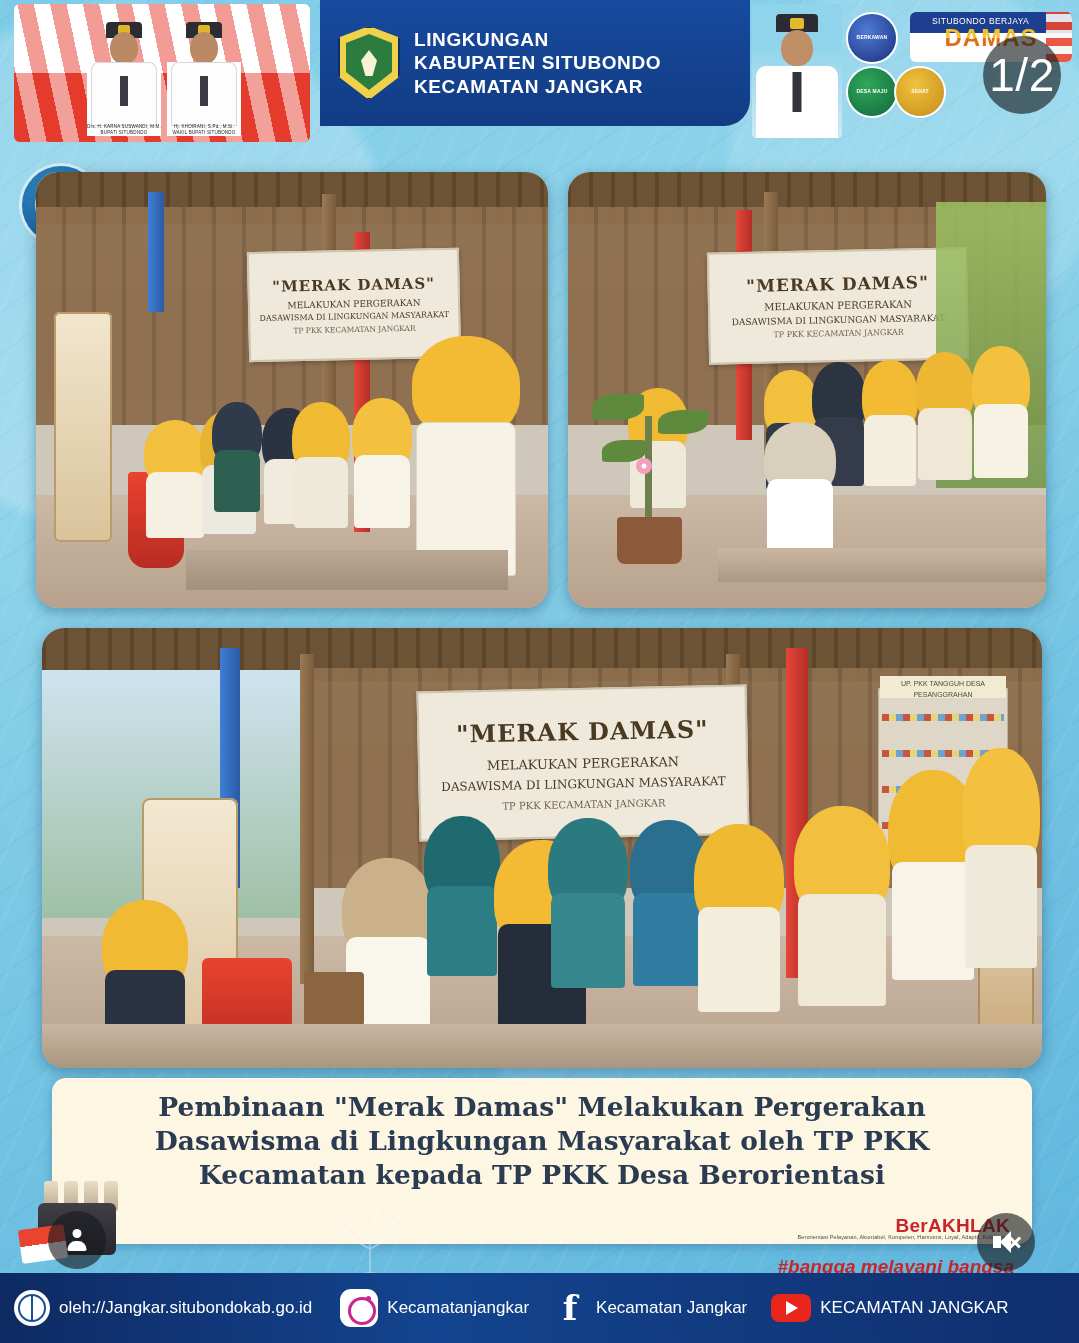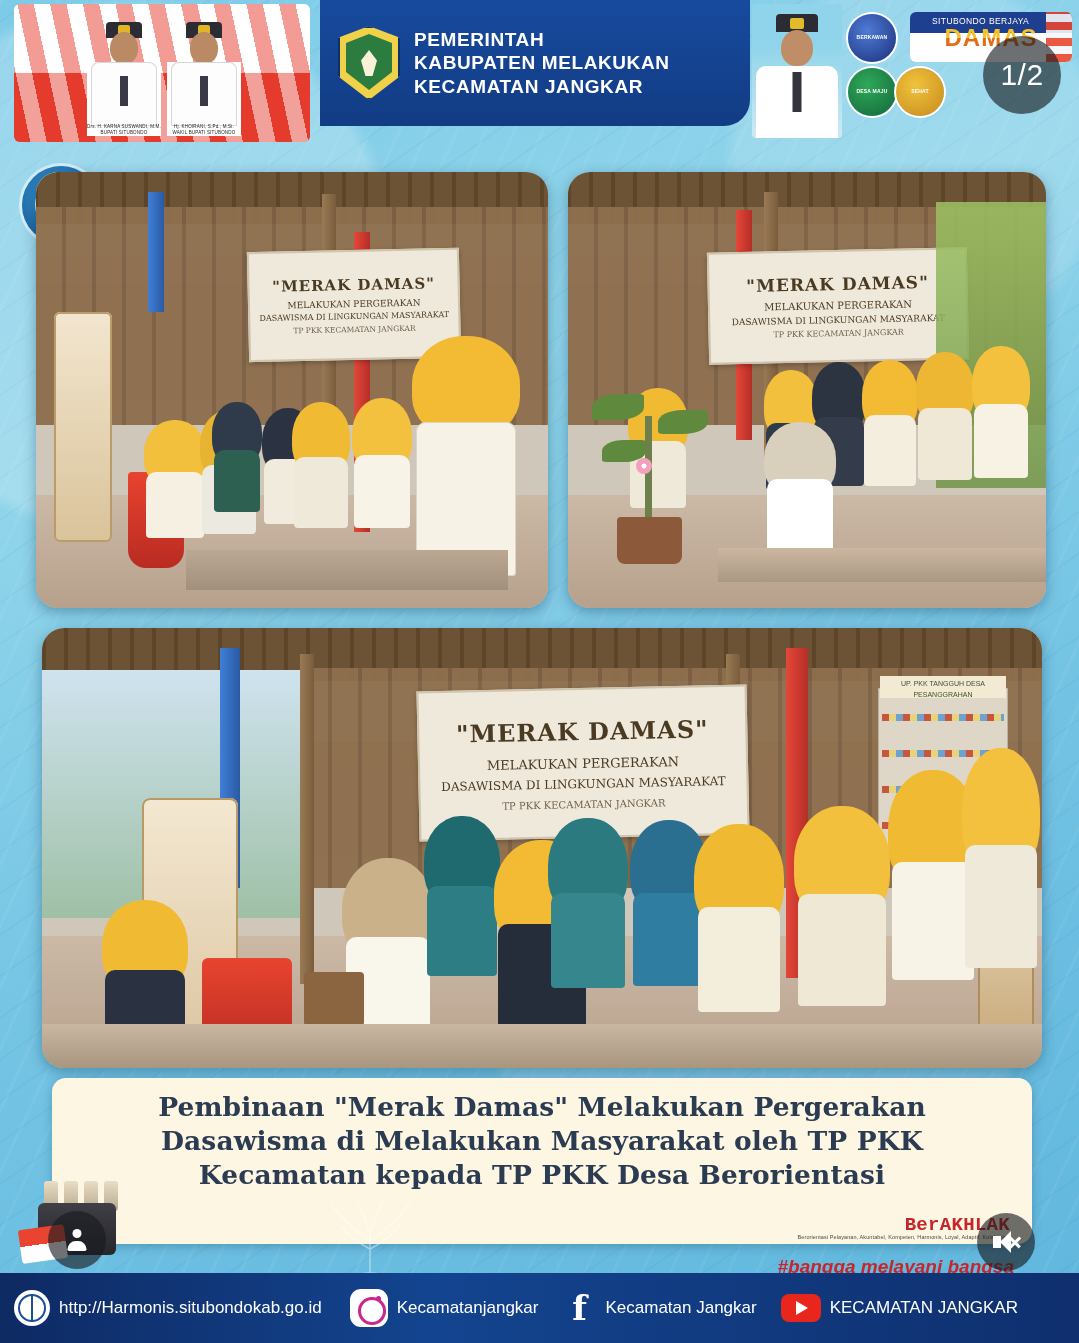"PEMERINTAH" div.l1 { text: PEMERINTAH -> LINGKUNGAN }
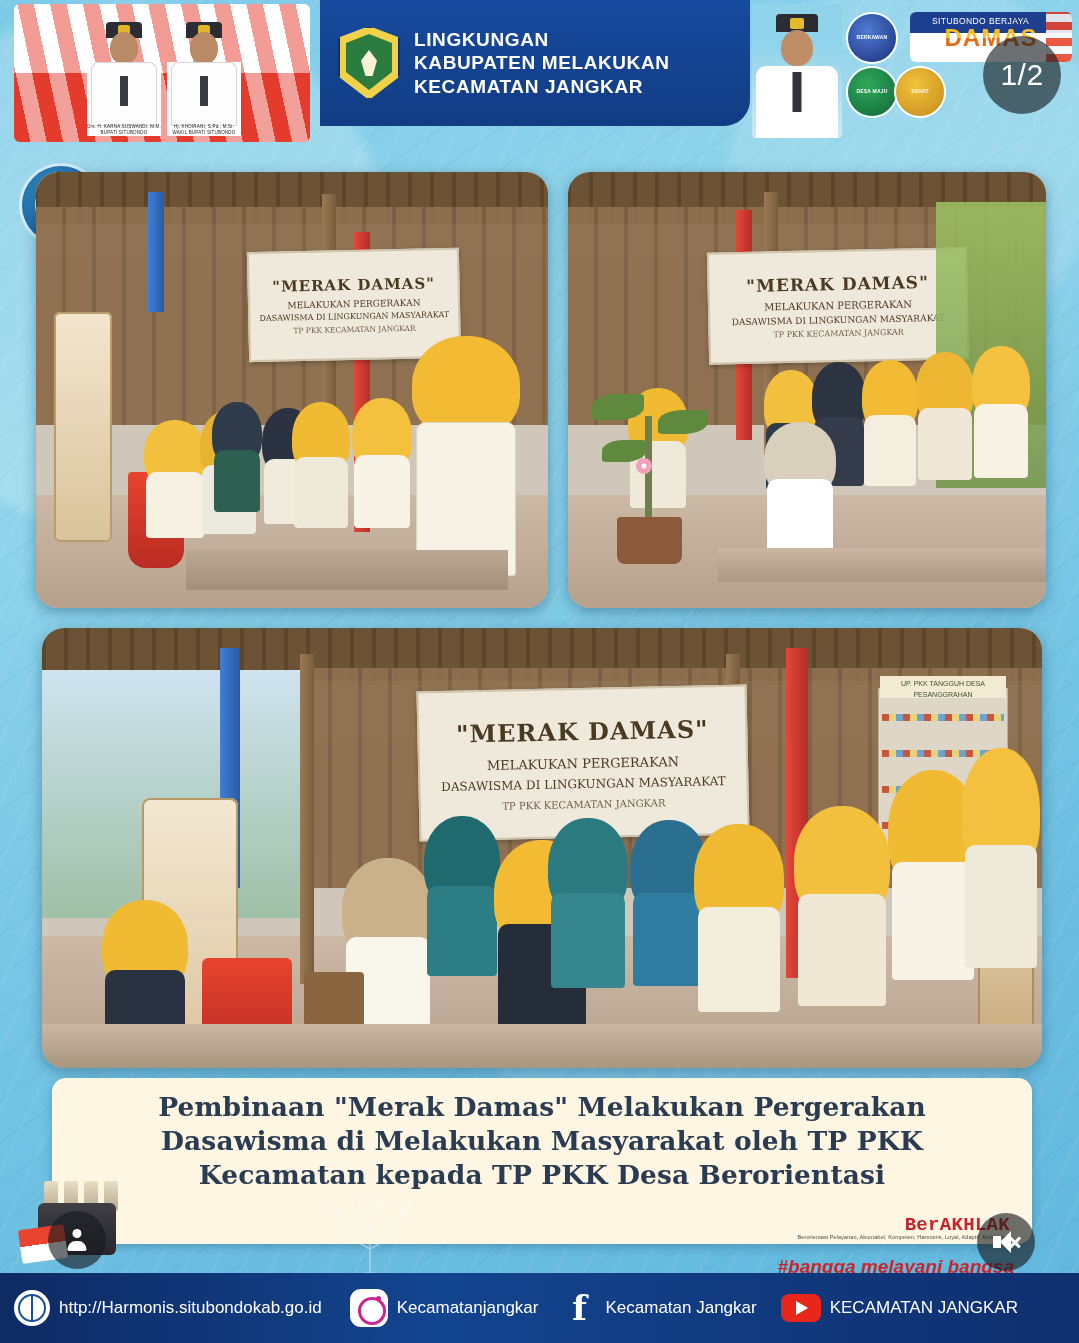"KABUPATEN MELAKUKAN" div.l2 { text: MELAKUKAN -> SITUBONDO }
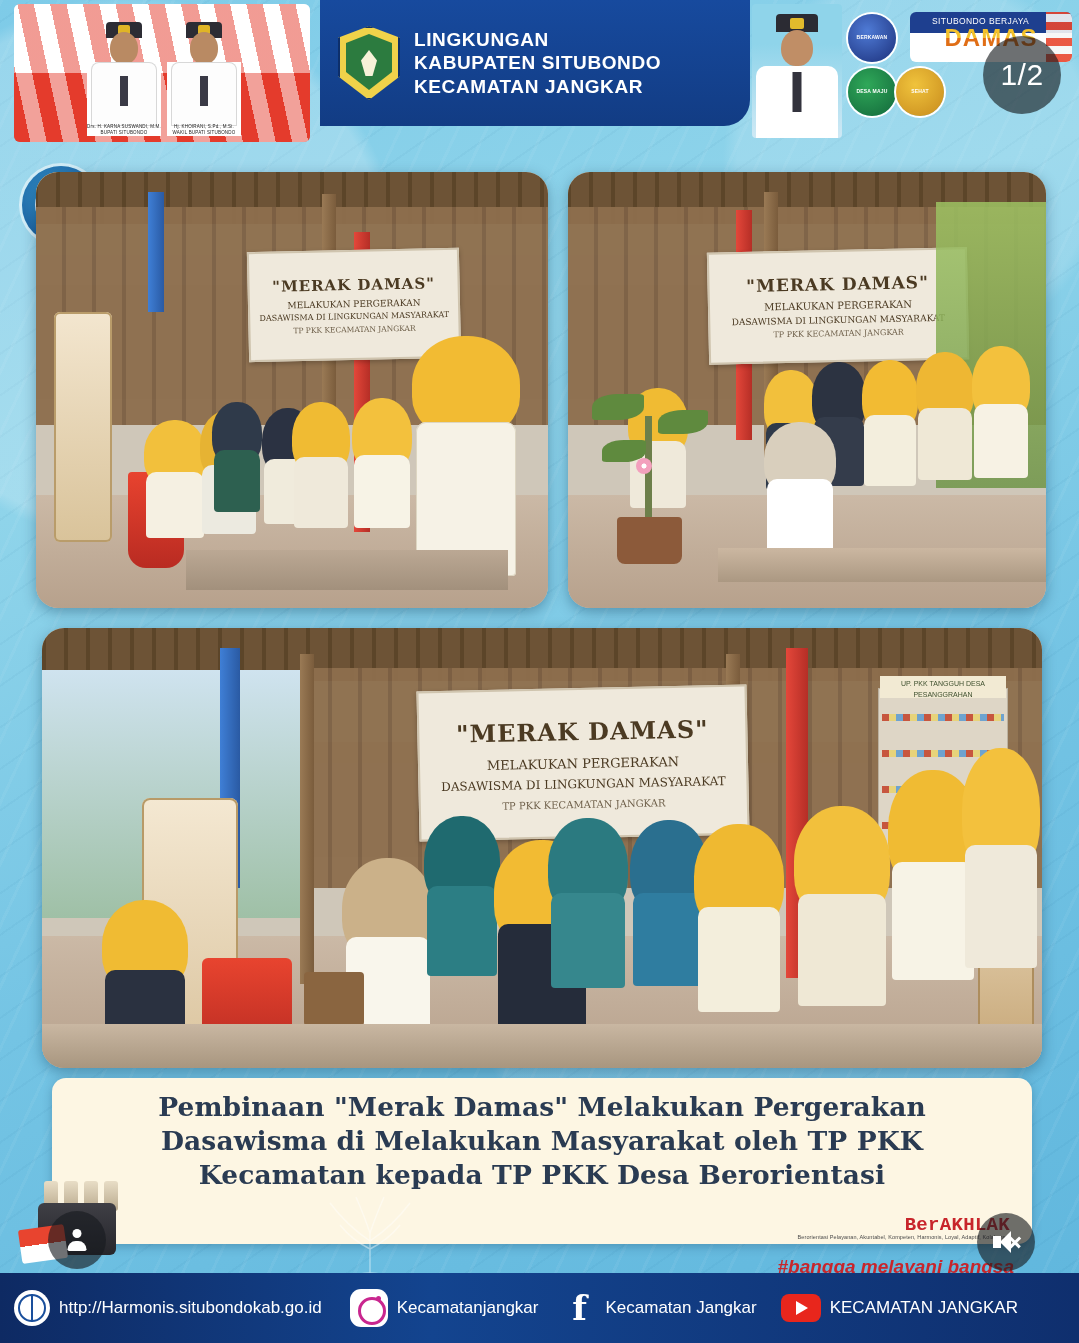"1/2" .page-counter { font-size: 30px -> 46px }
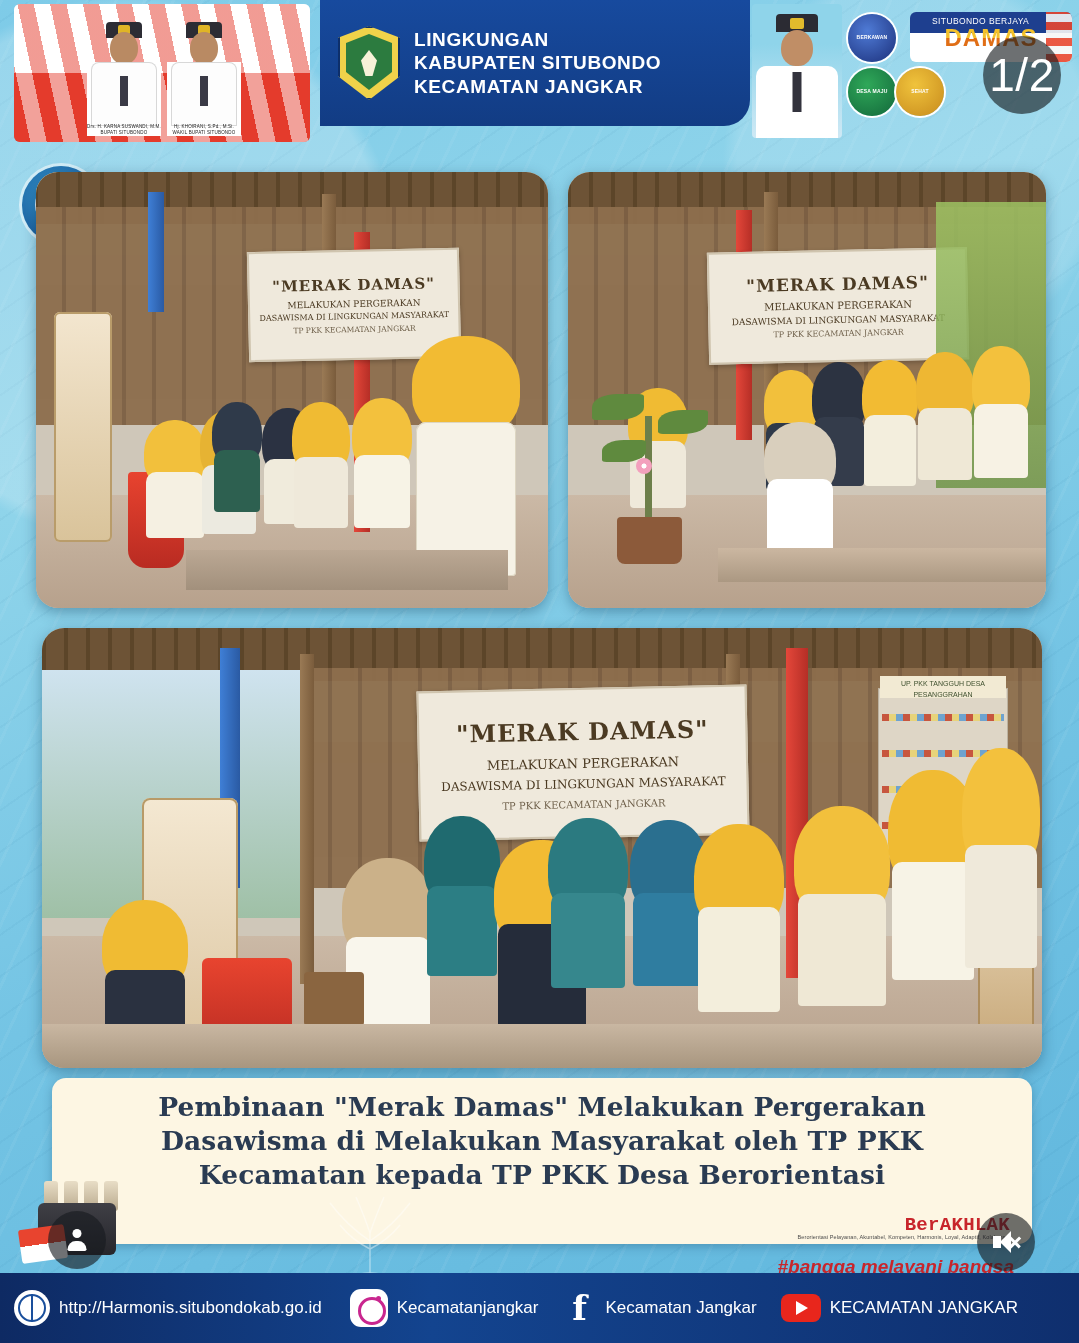"Dasawisma di Melakukan Masyarakat oleh" p { text: Melakukan -> Lingkungan }
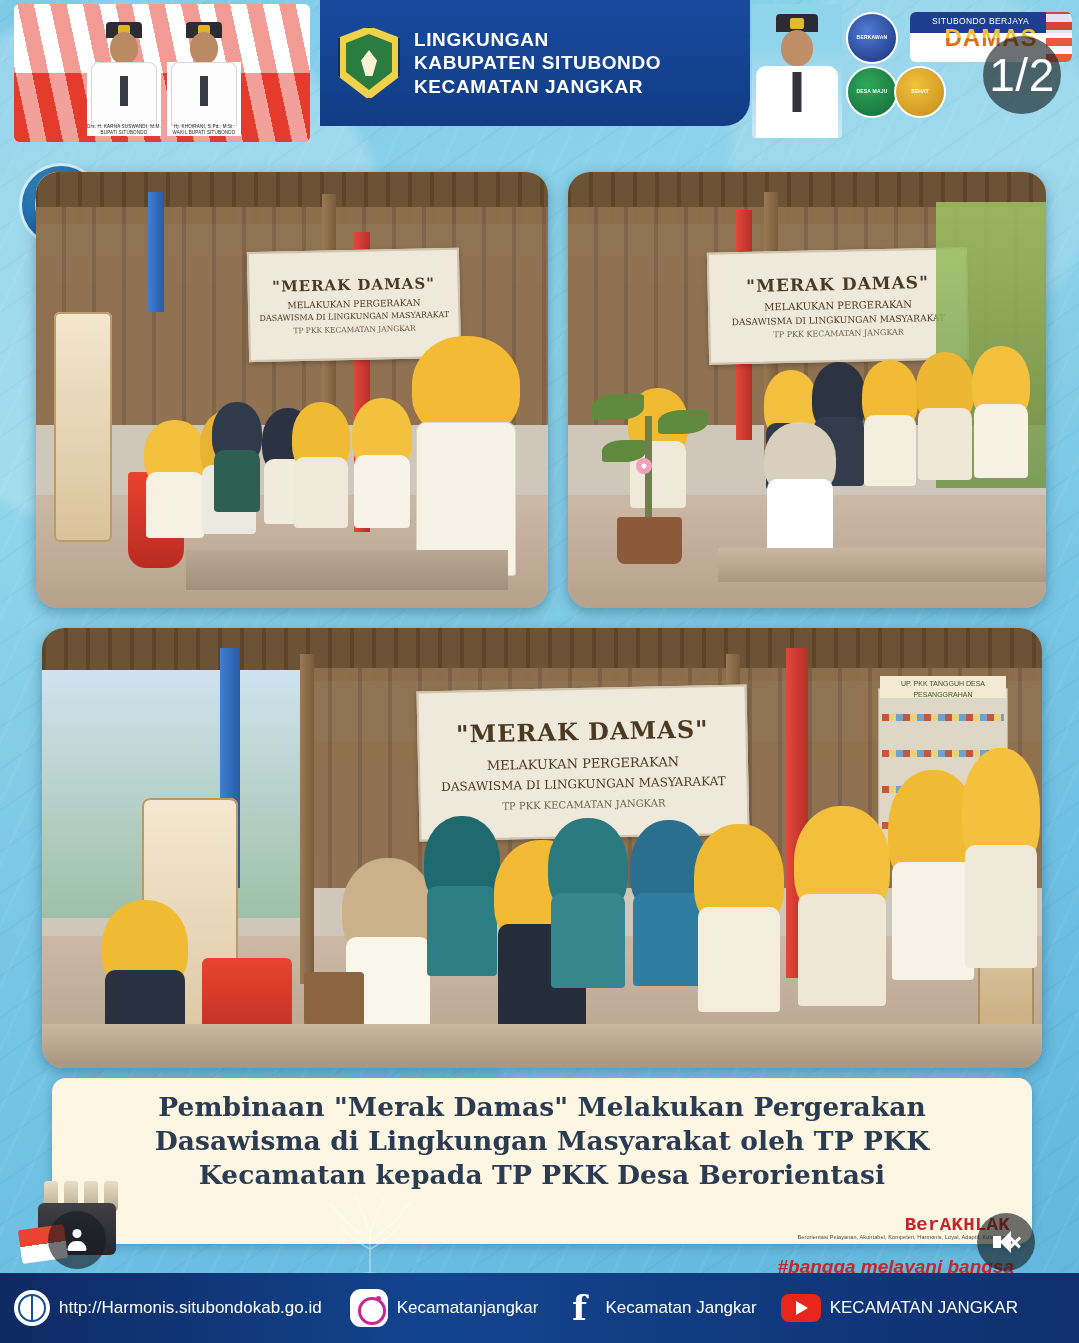"BerAKHLAK" .berakhlak .ba { font-family: Liberation Mono, monospace -> none }
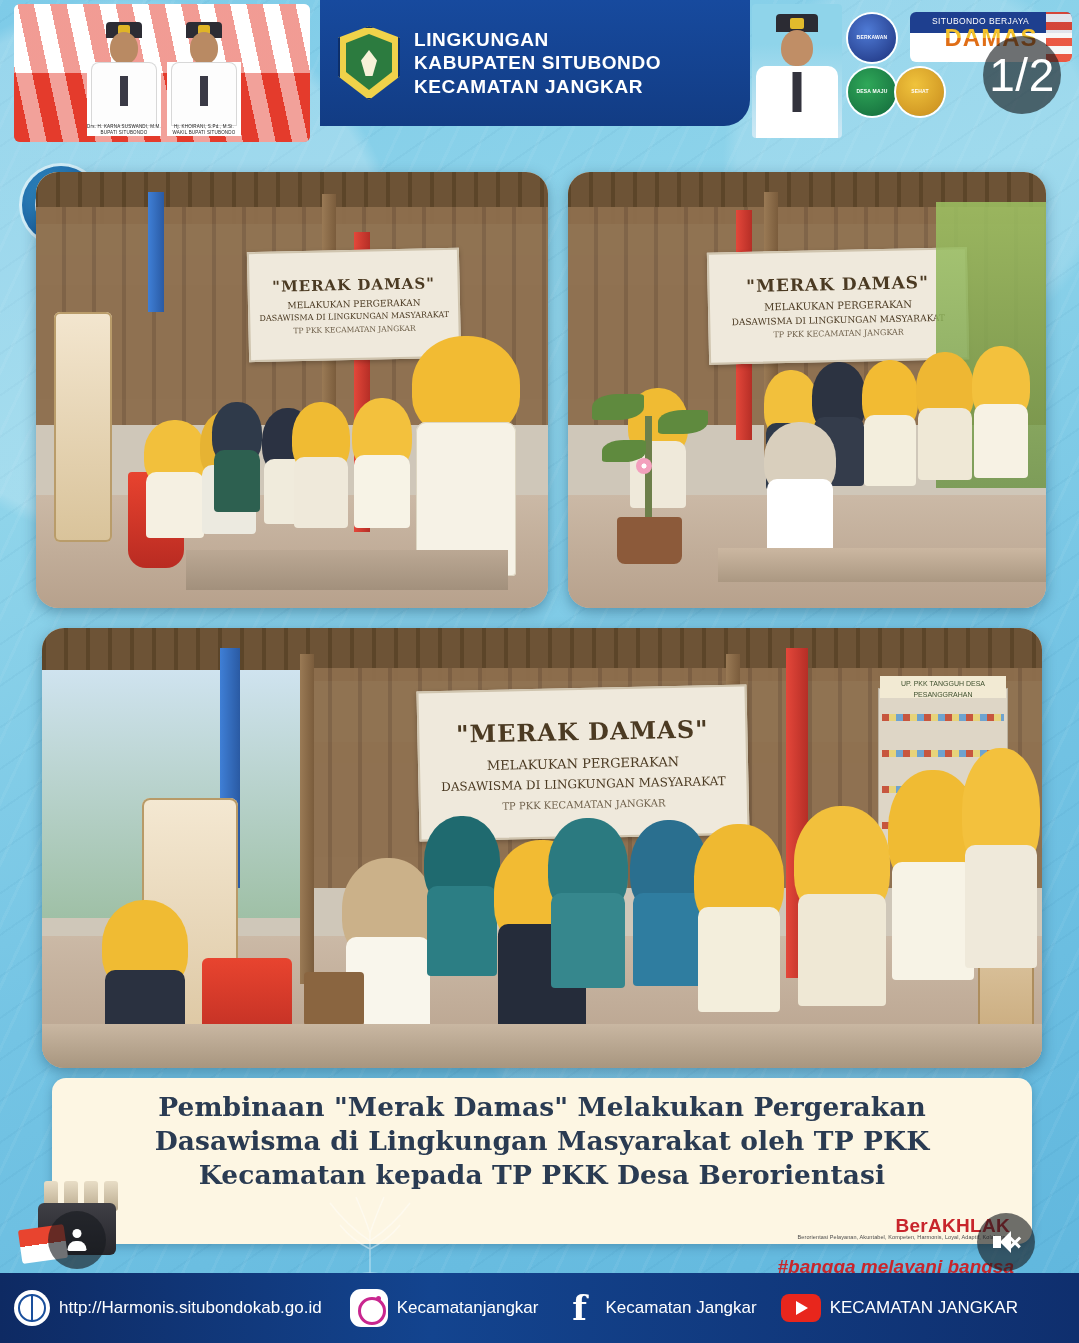"http://Harmonis.situbondokab.go.id" span.lbl { text: http://Harmonis.situbondokab.go.id -> oleh://Jangkar.situbondokab.go.id }
